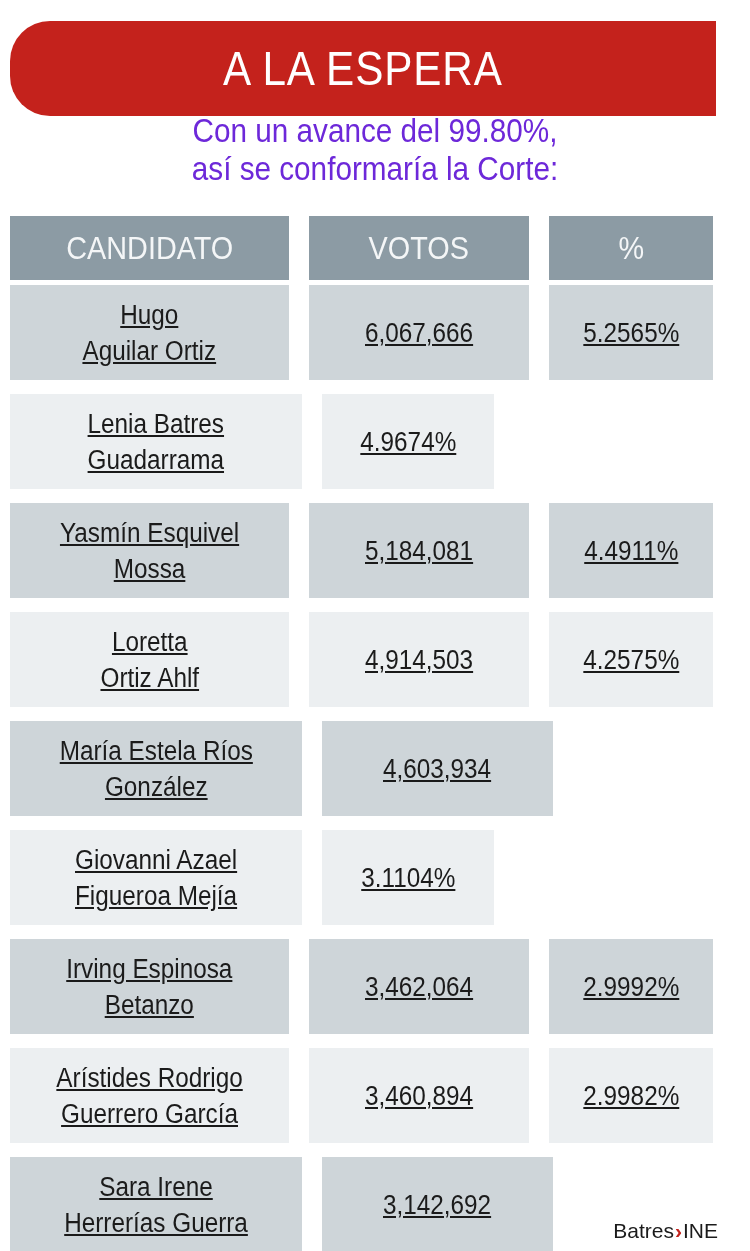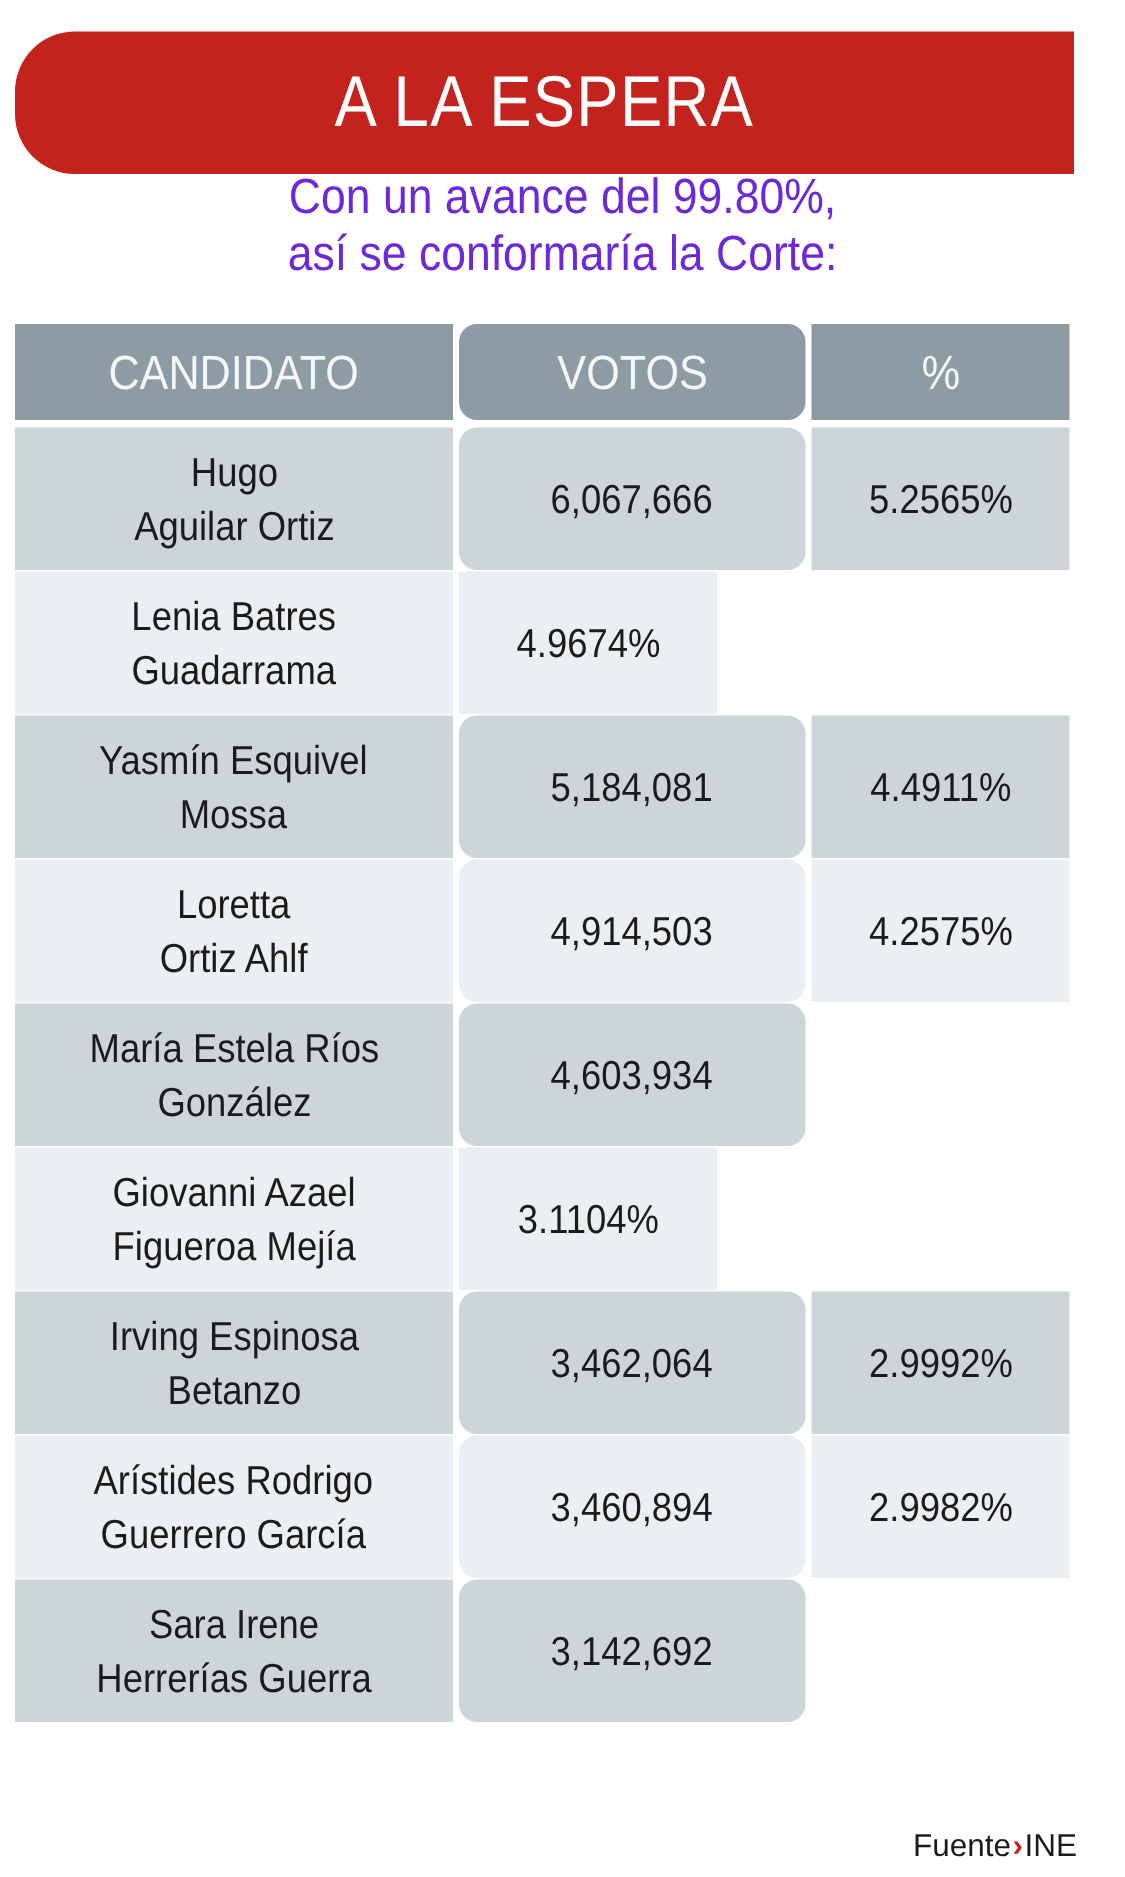"CANDIDATO" .row { gap: 4px -> 20px }
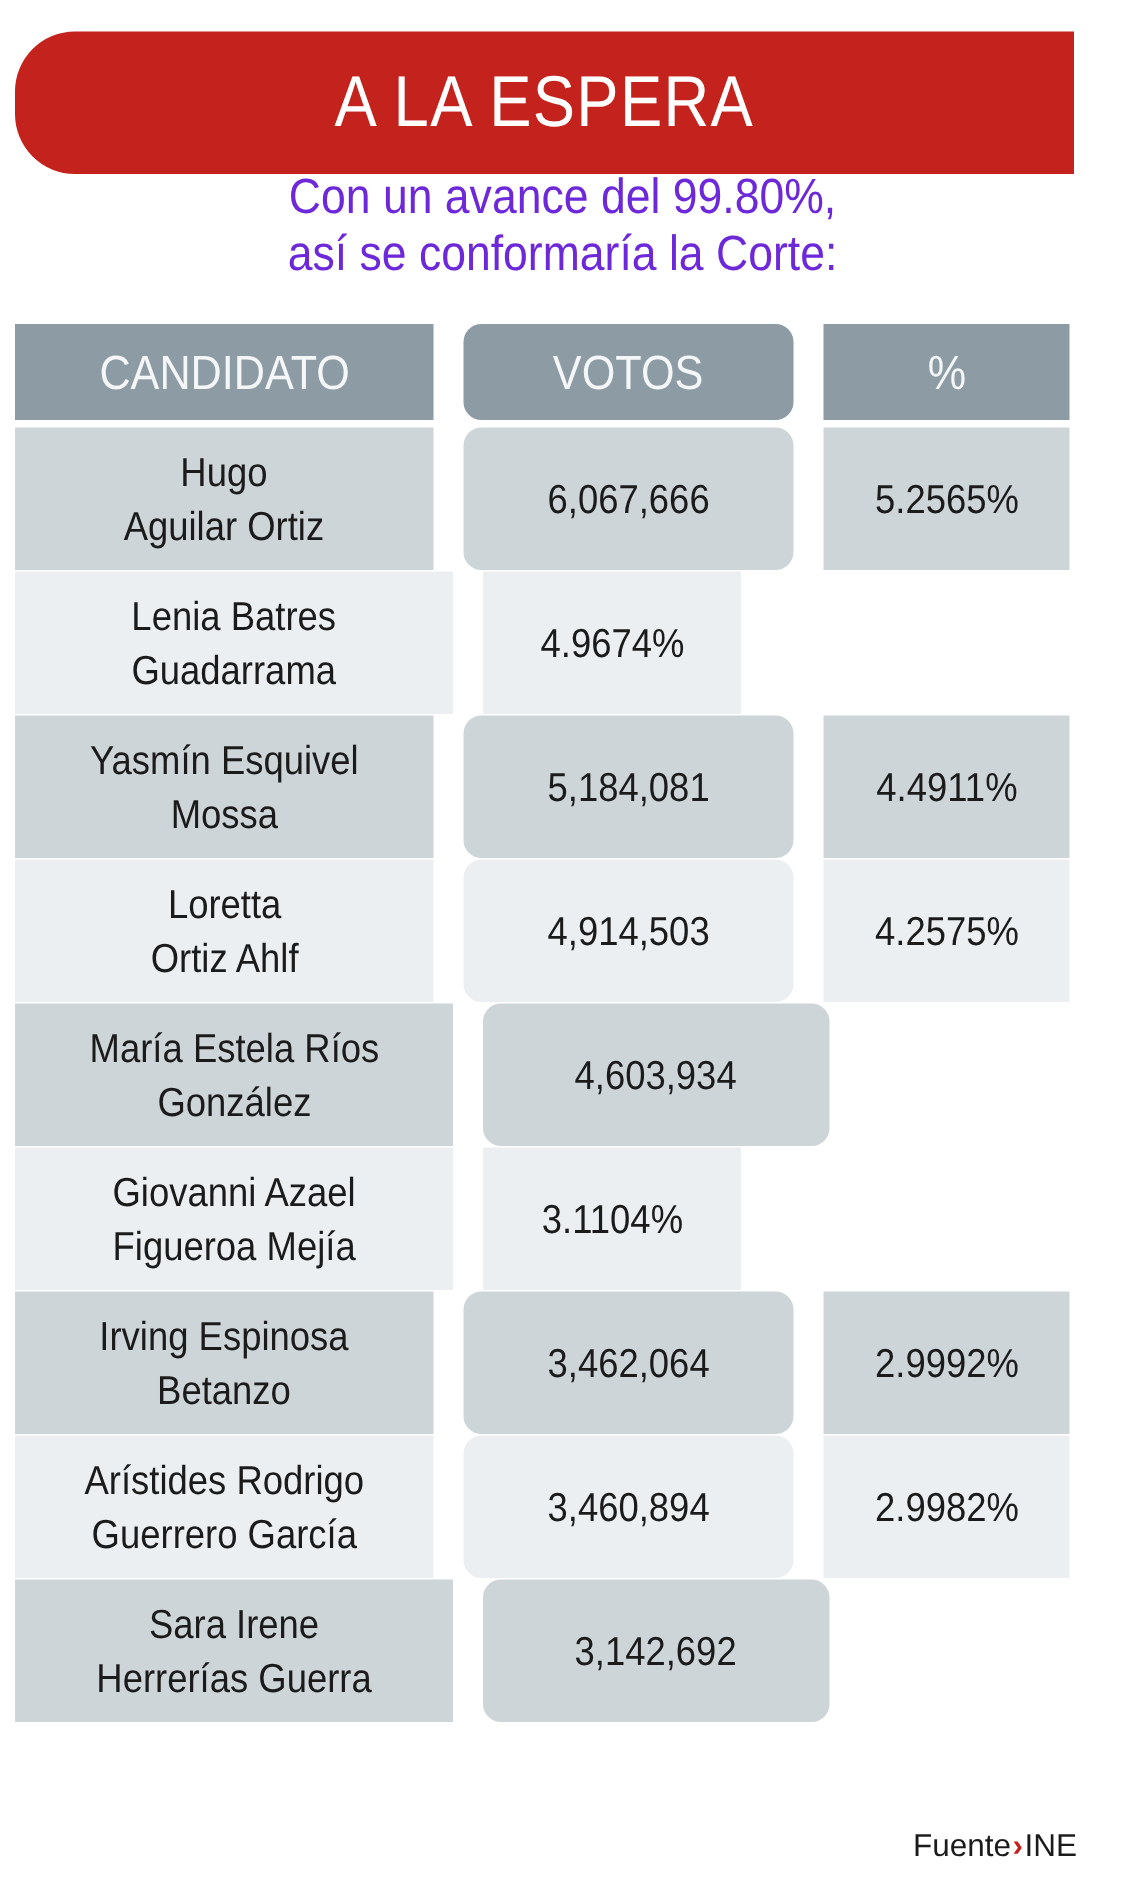"VOTOS" .c2 { border-radius: 12px -> none }
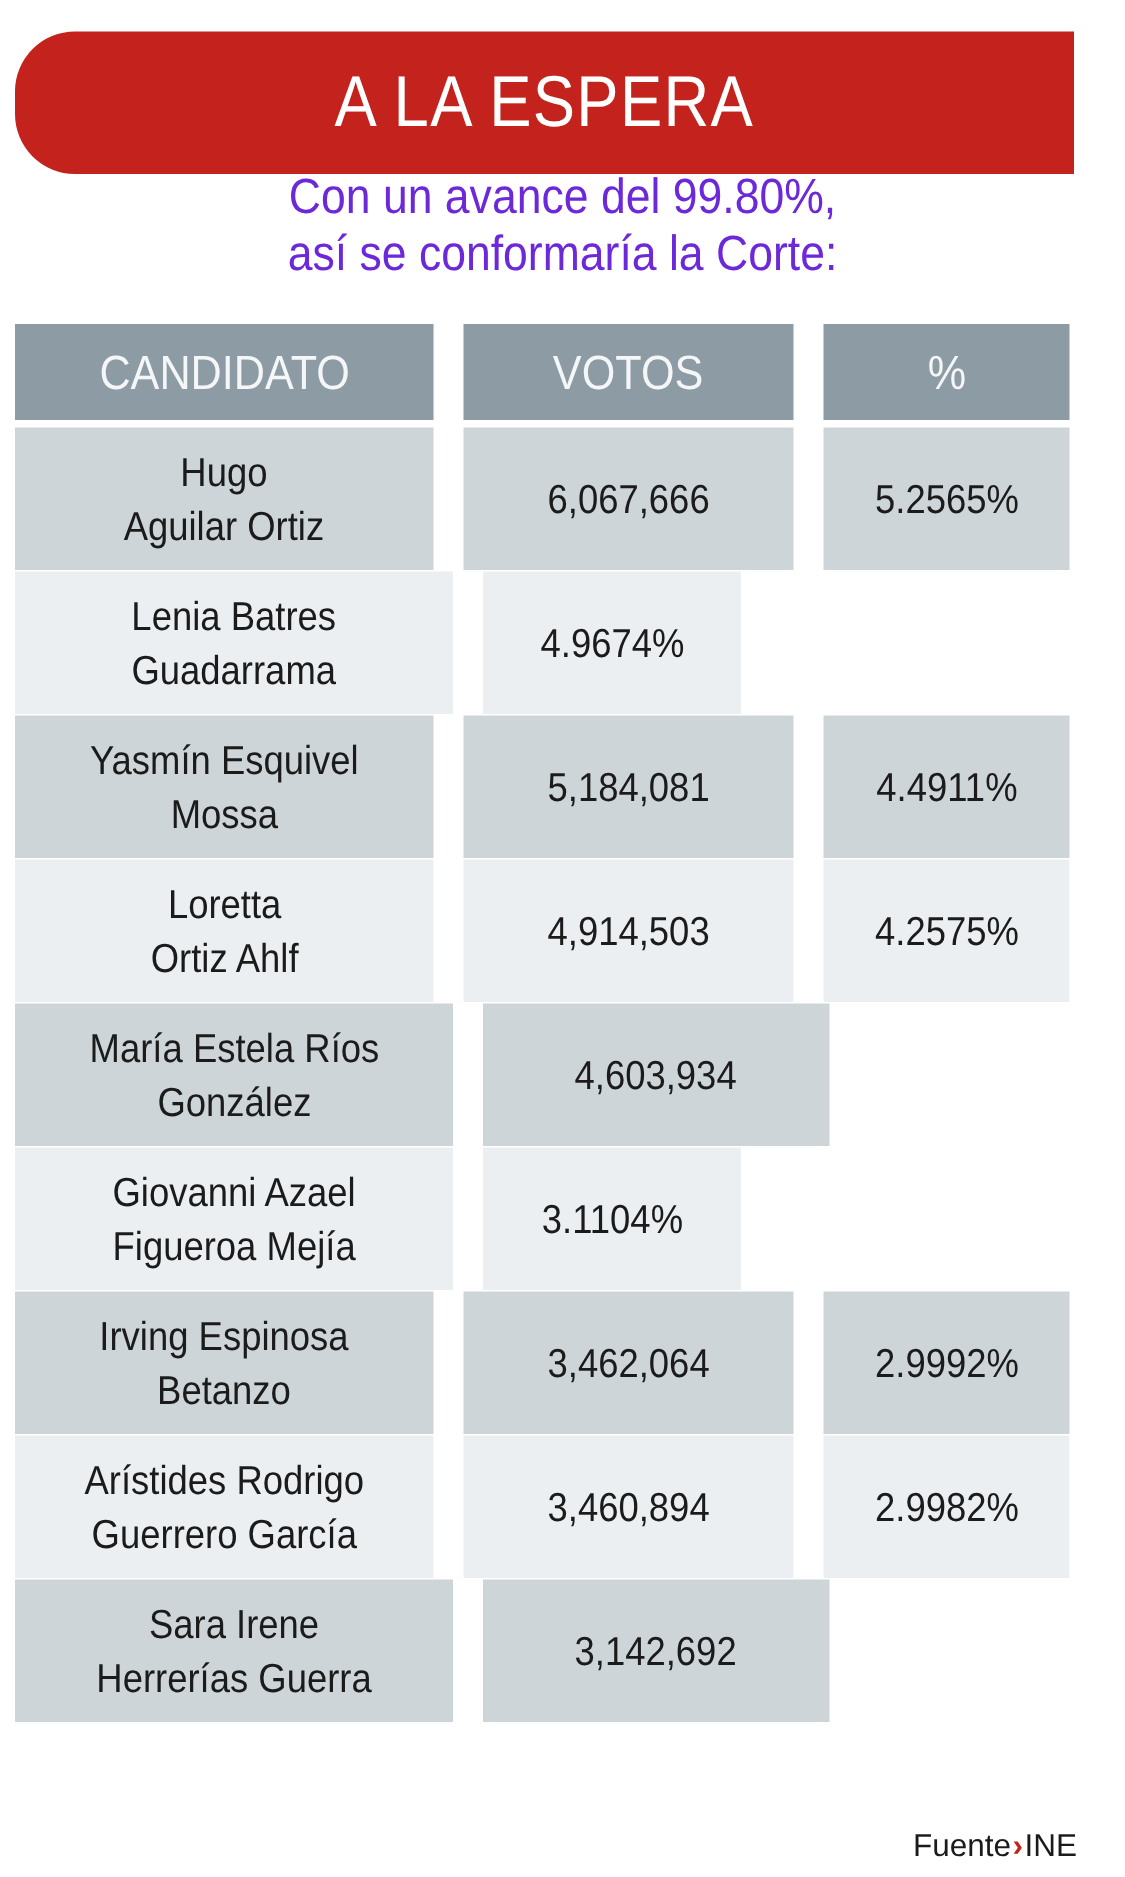"Hugo" .body-row { margin-bottom: 1px -> 14px; text-decoration: none -> underline }
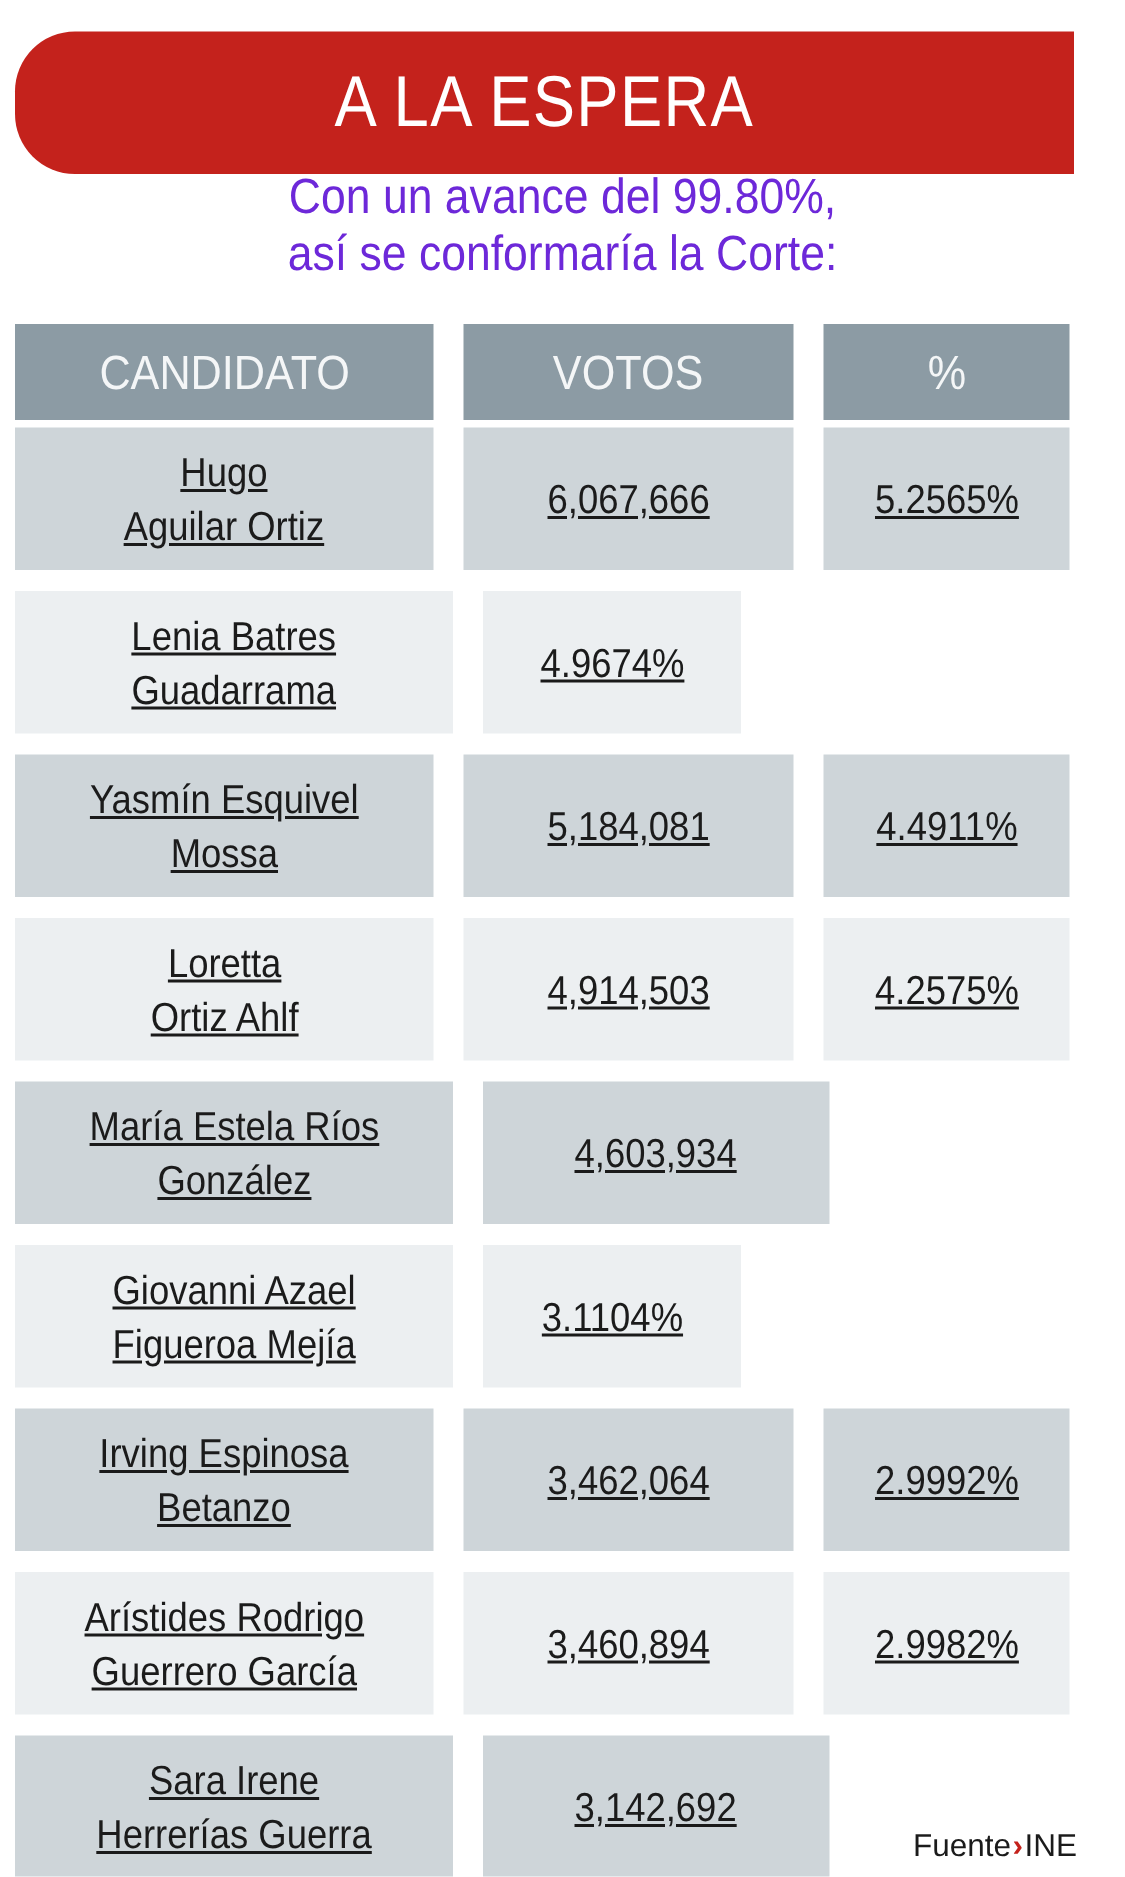"Fuente" span { text: Fuente -> Batres }
